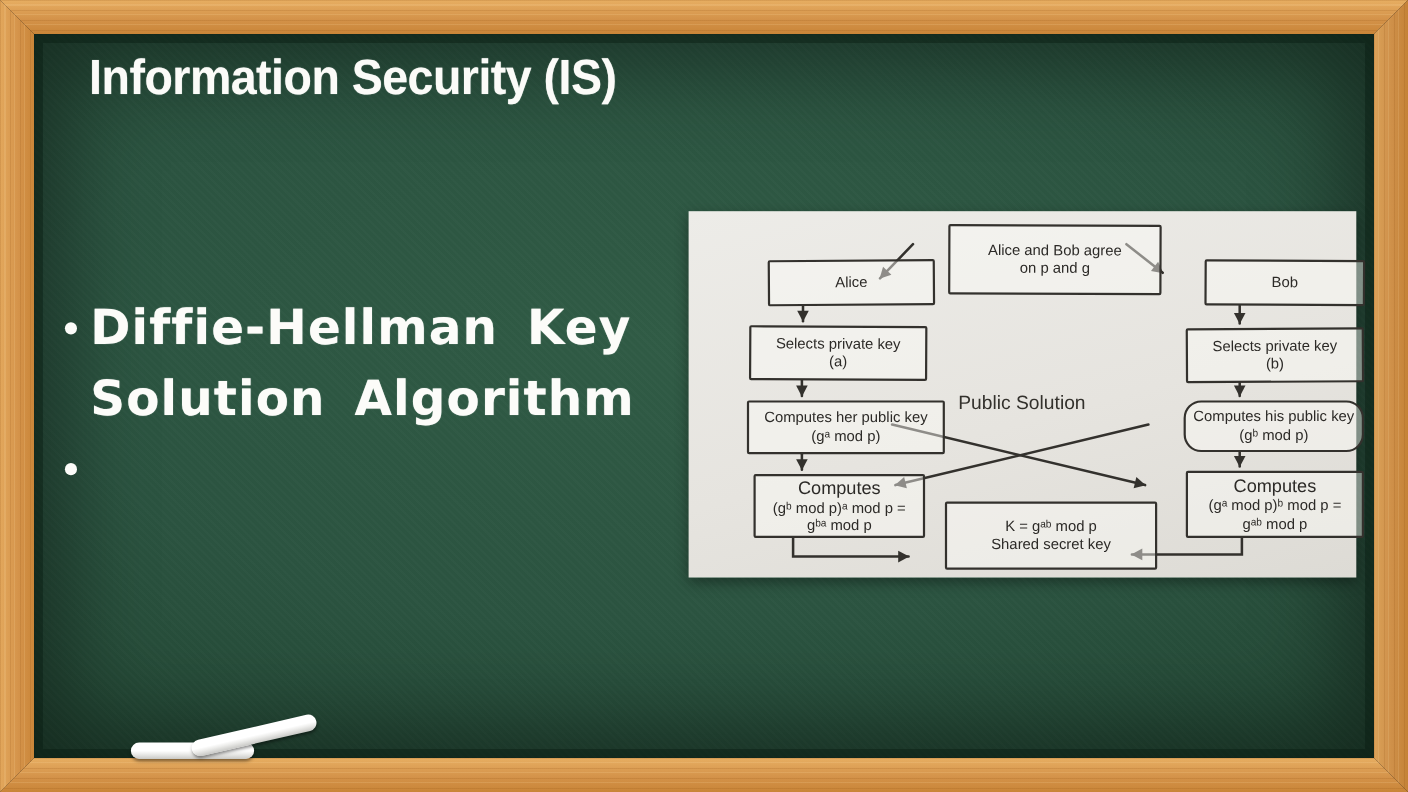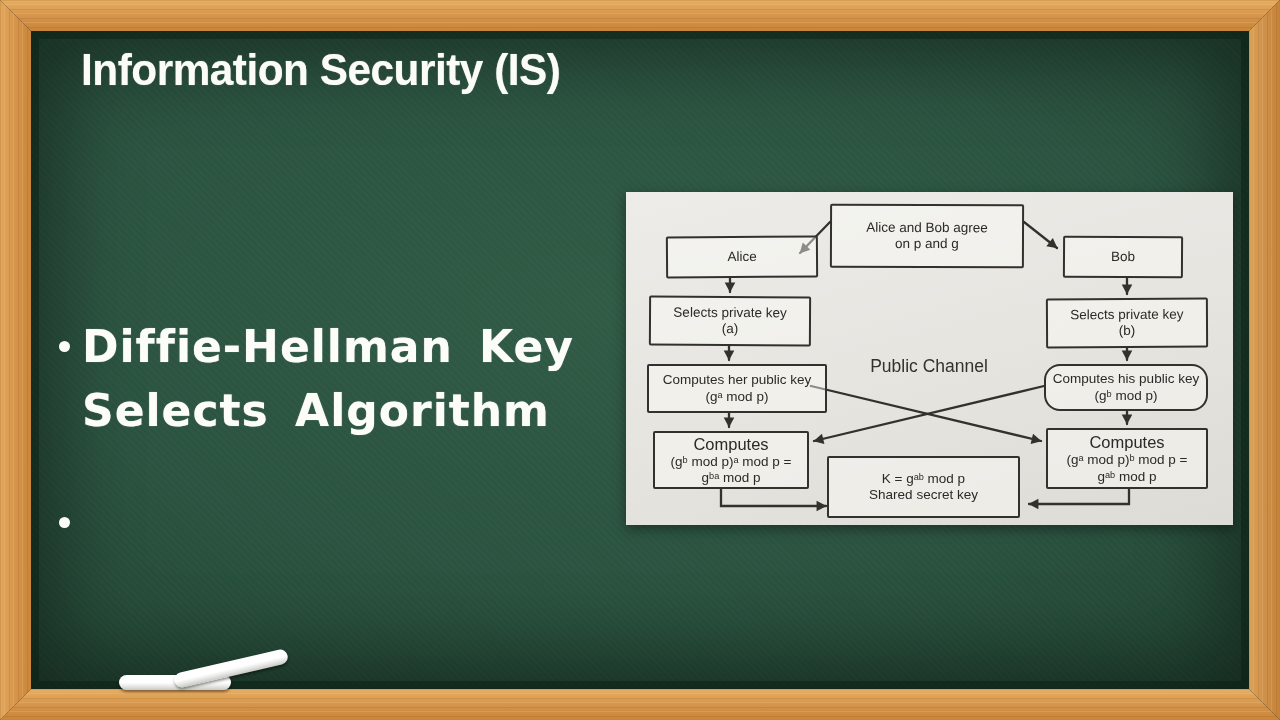"Alice and Bob agree" .node { margin-left: none -> 32px }
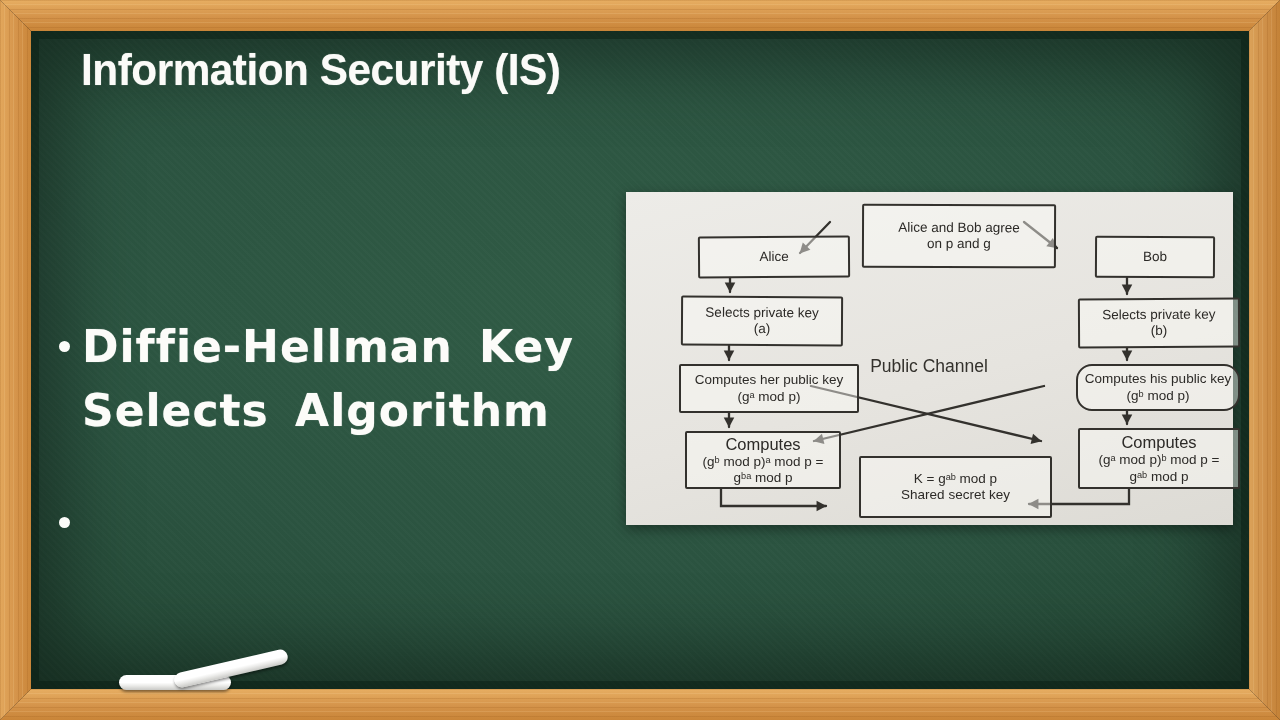"Bob" .n-bob { width: 120px -> 146px }
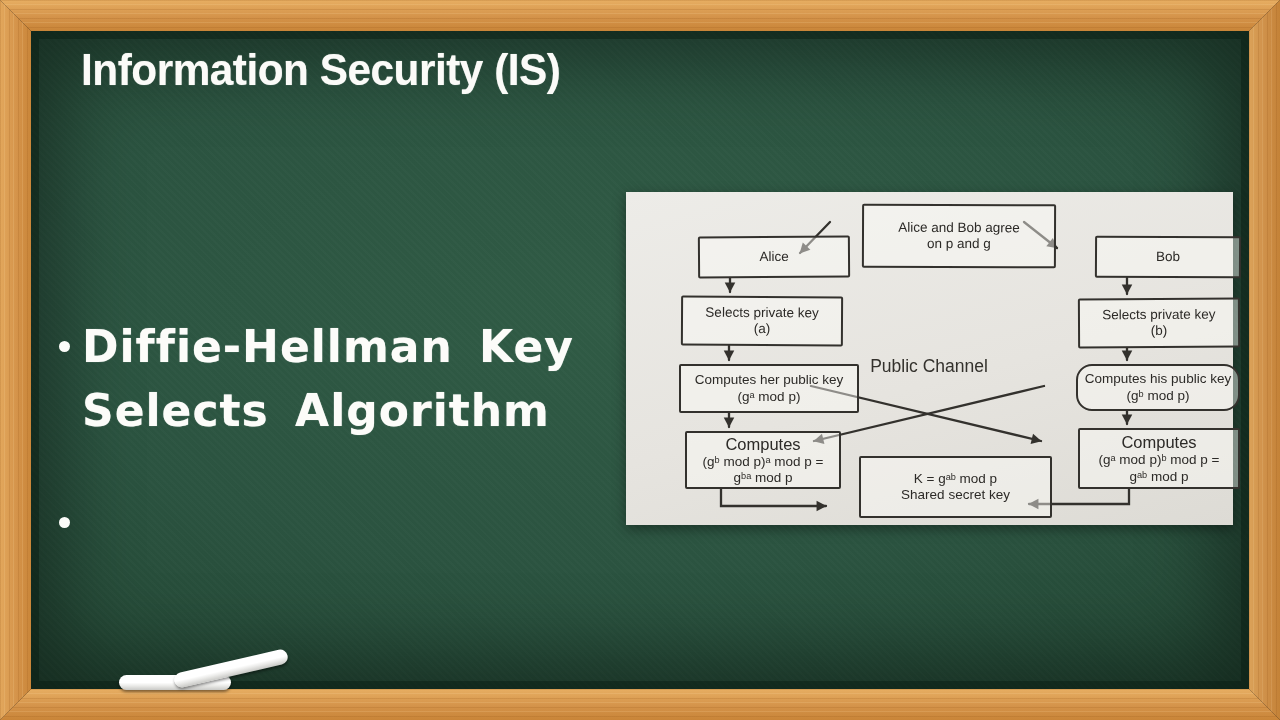"Diffie-Hellman Key" .bullets li { margin-top: 48px -> none }
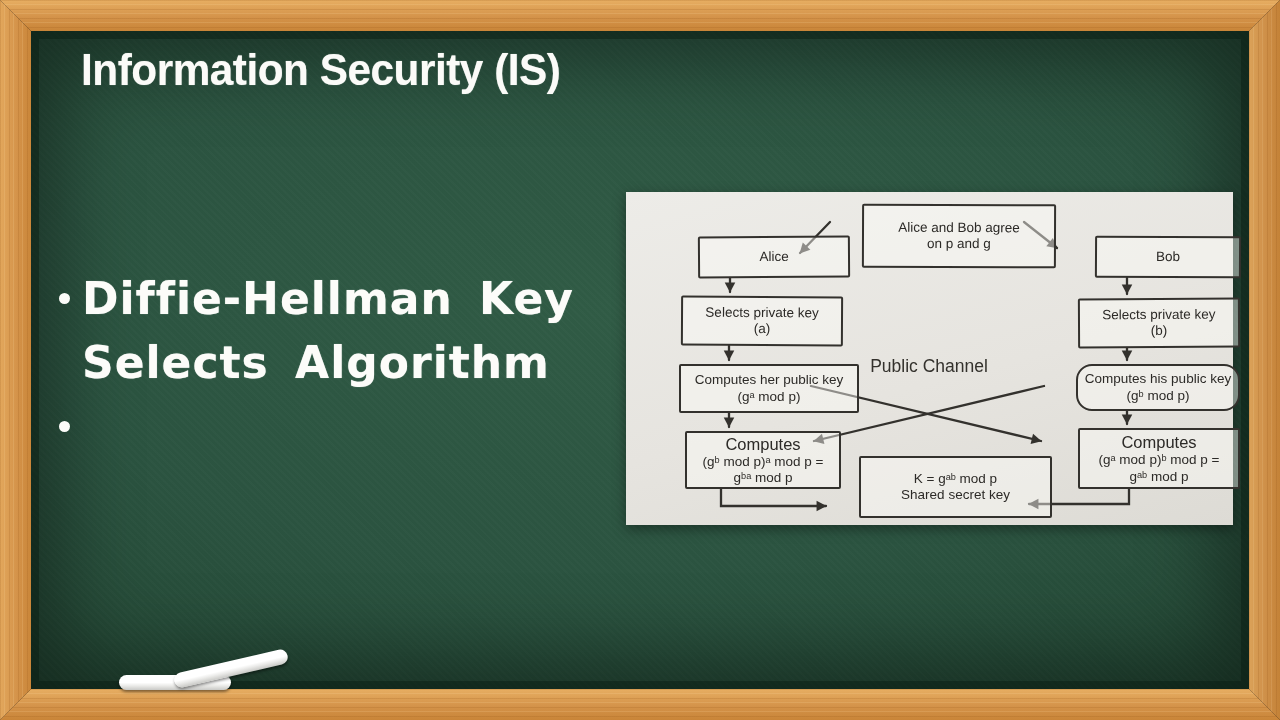"Selects Algorithm" span { text: Selects -> Solution }
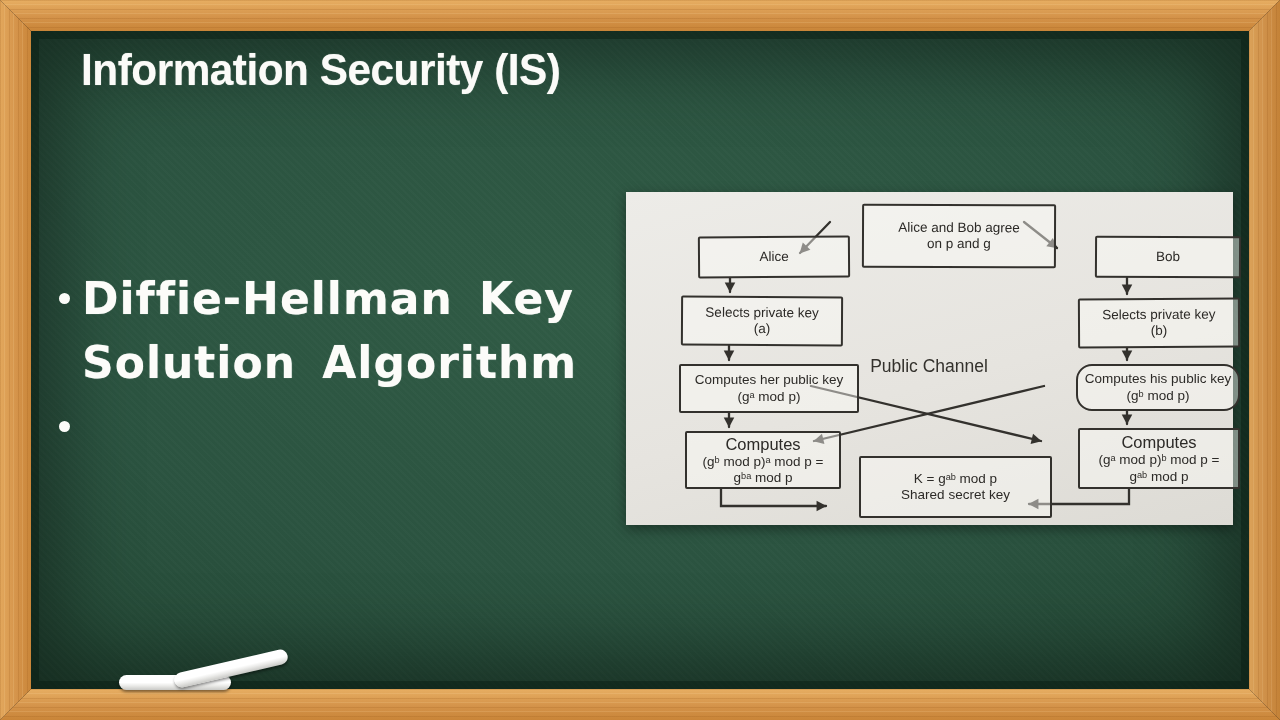"Public Channel" div.pc-label { text: Channel -> Solution }
